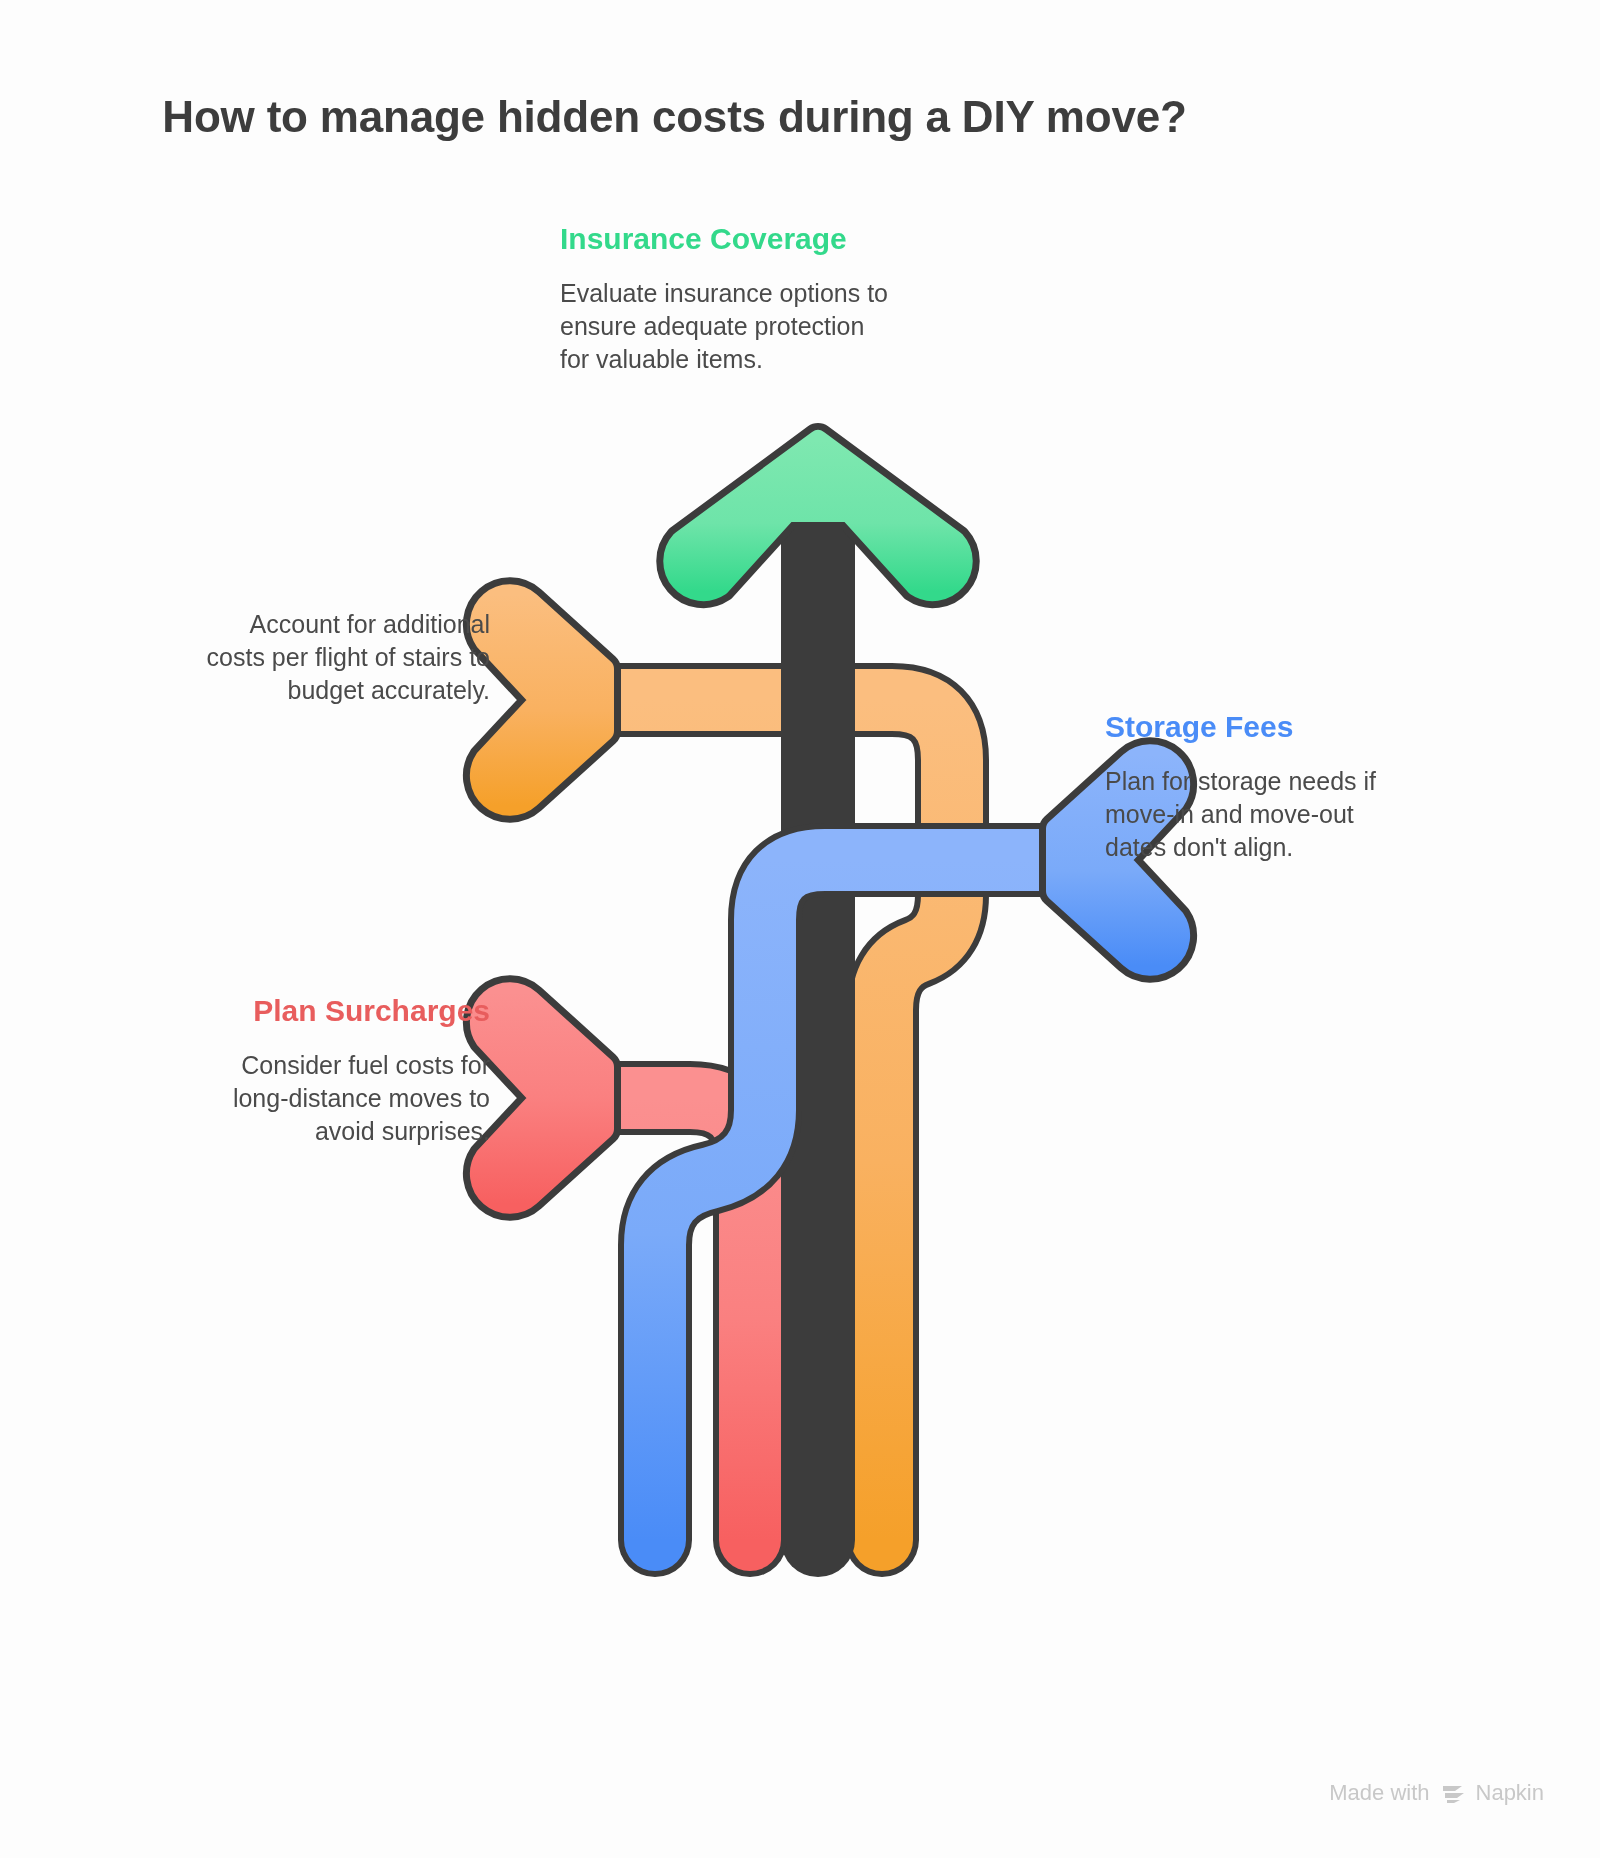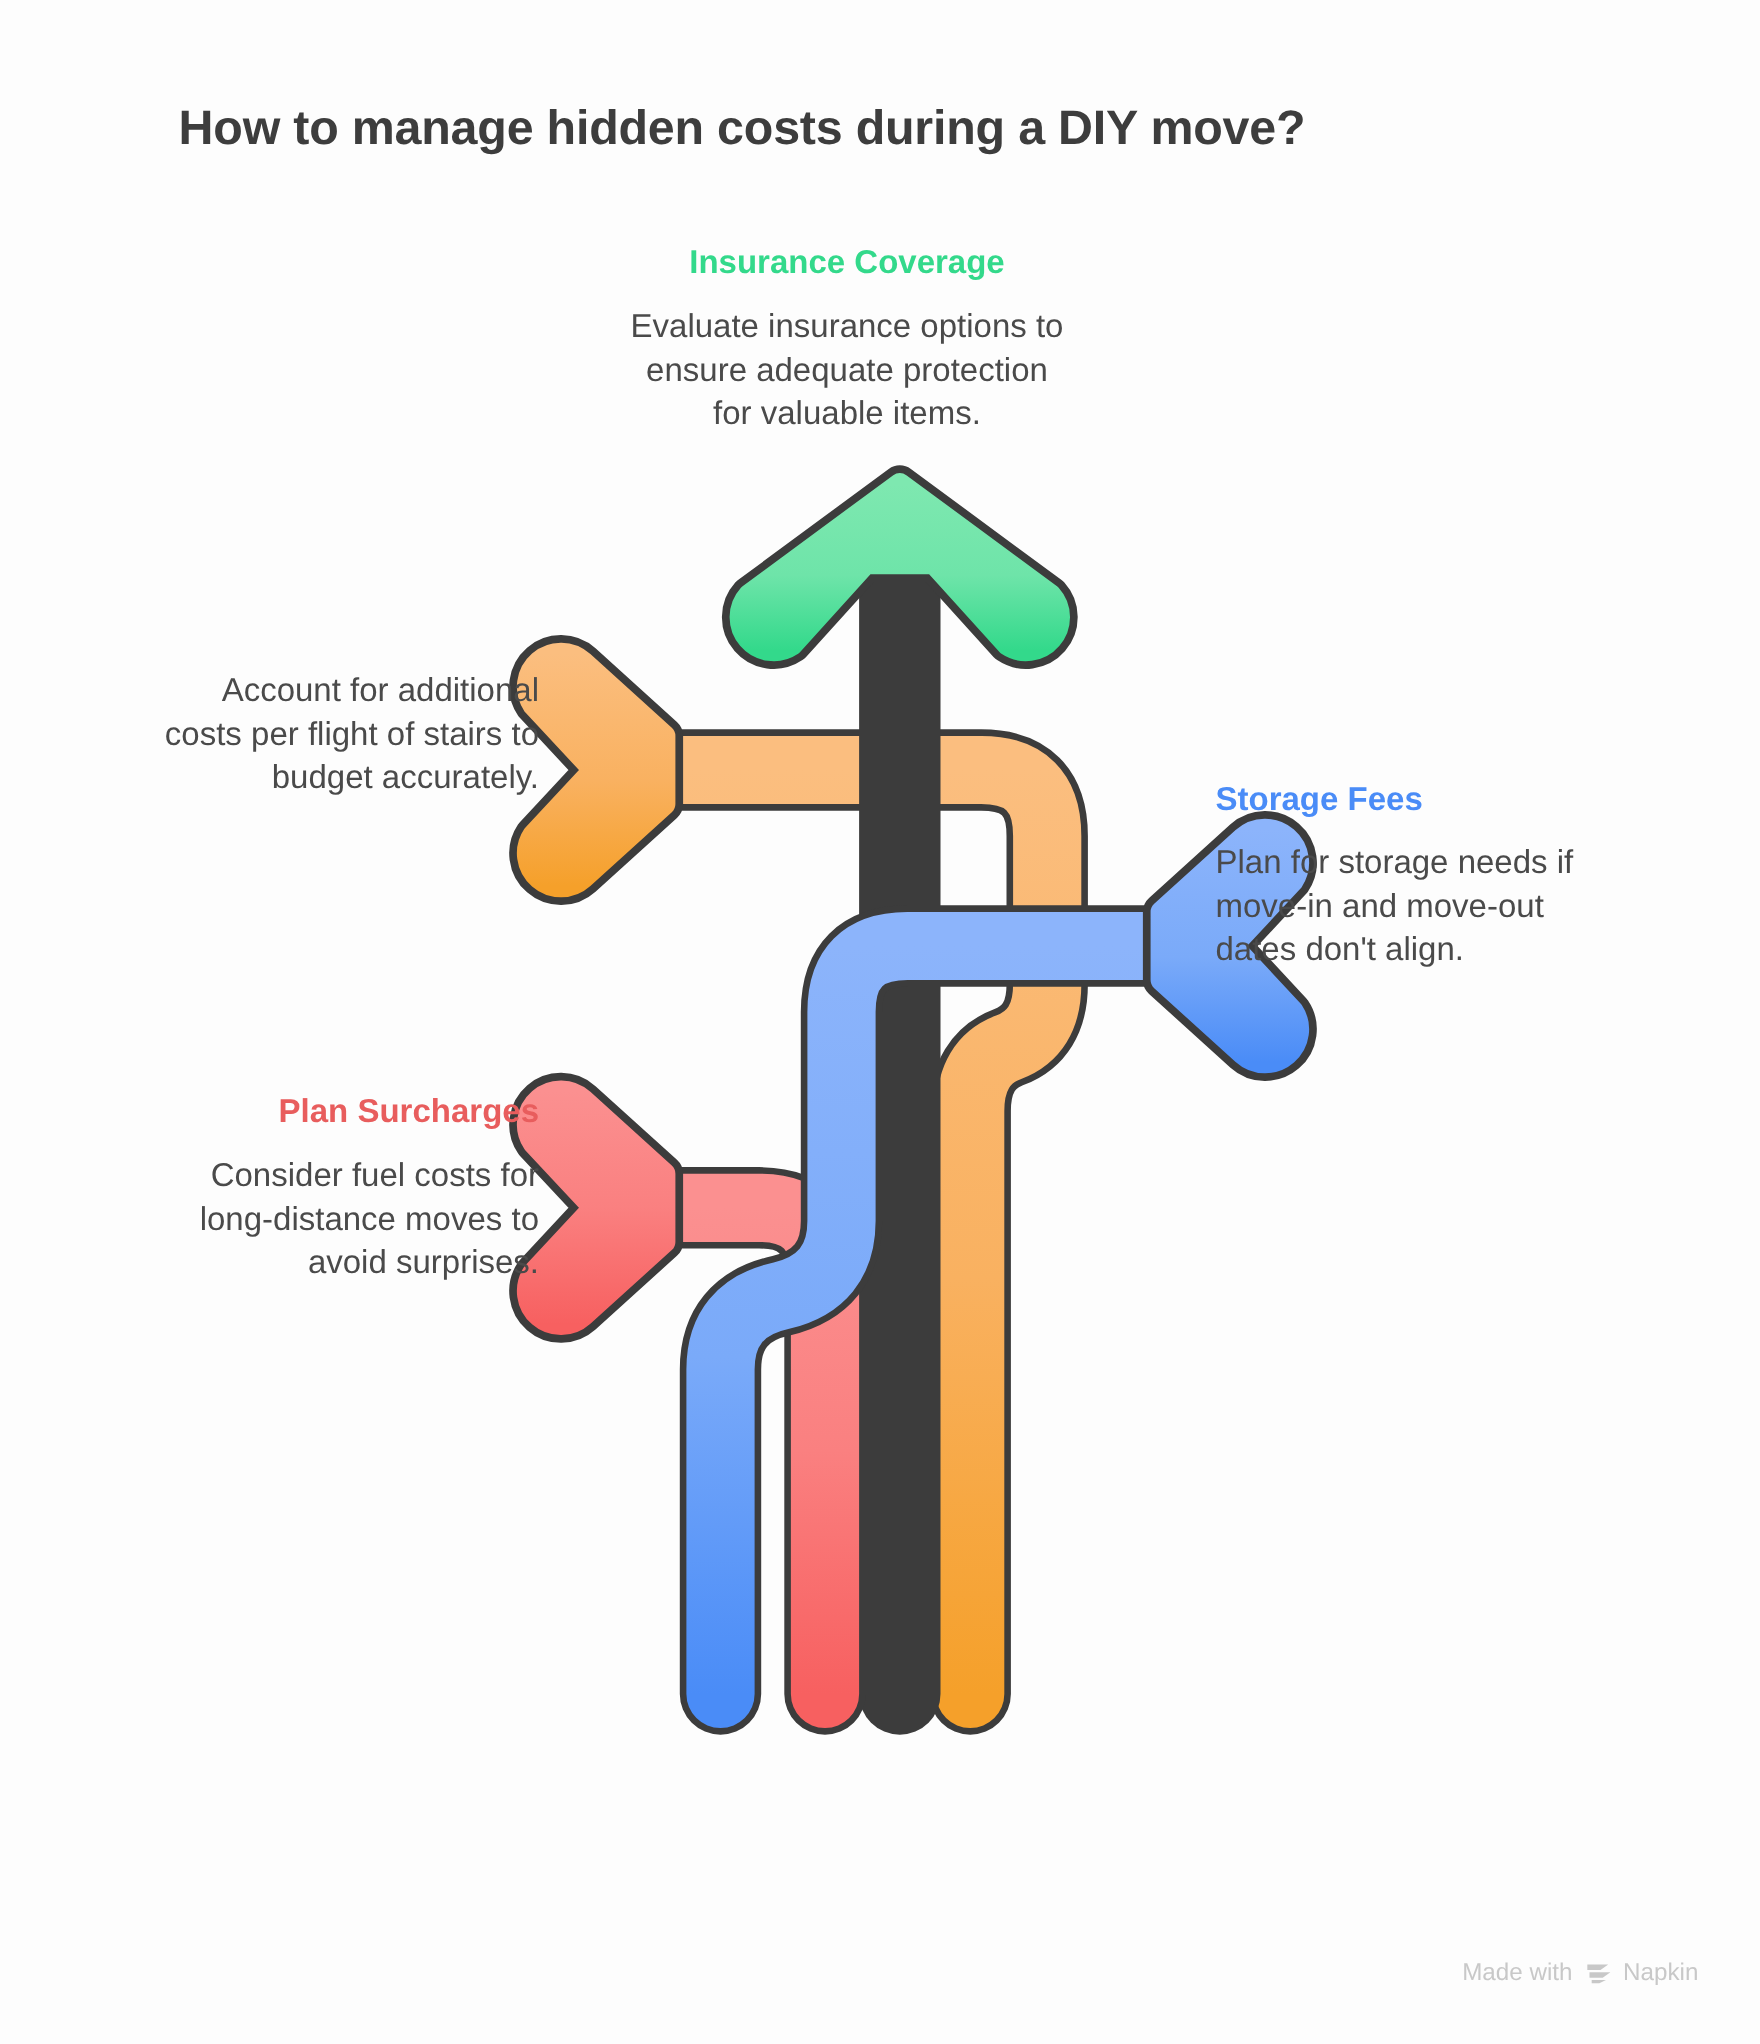"Insurance Coverage" #block-insurance { text-align: center -> none }
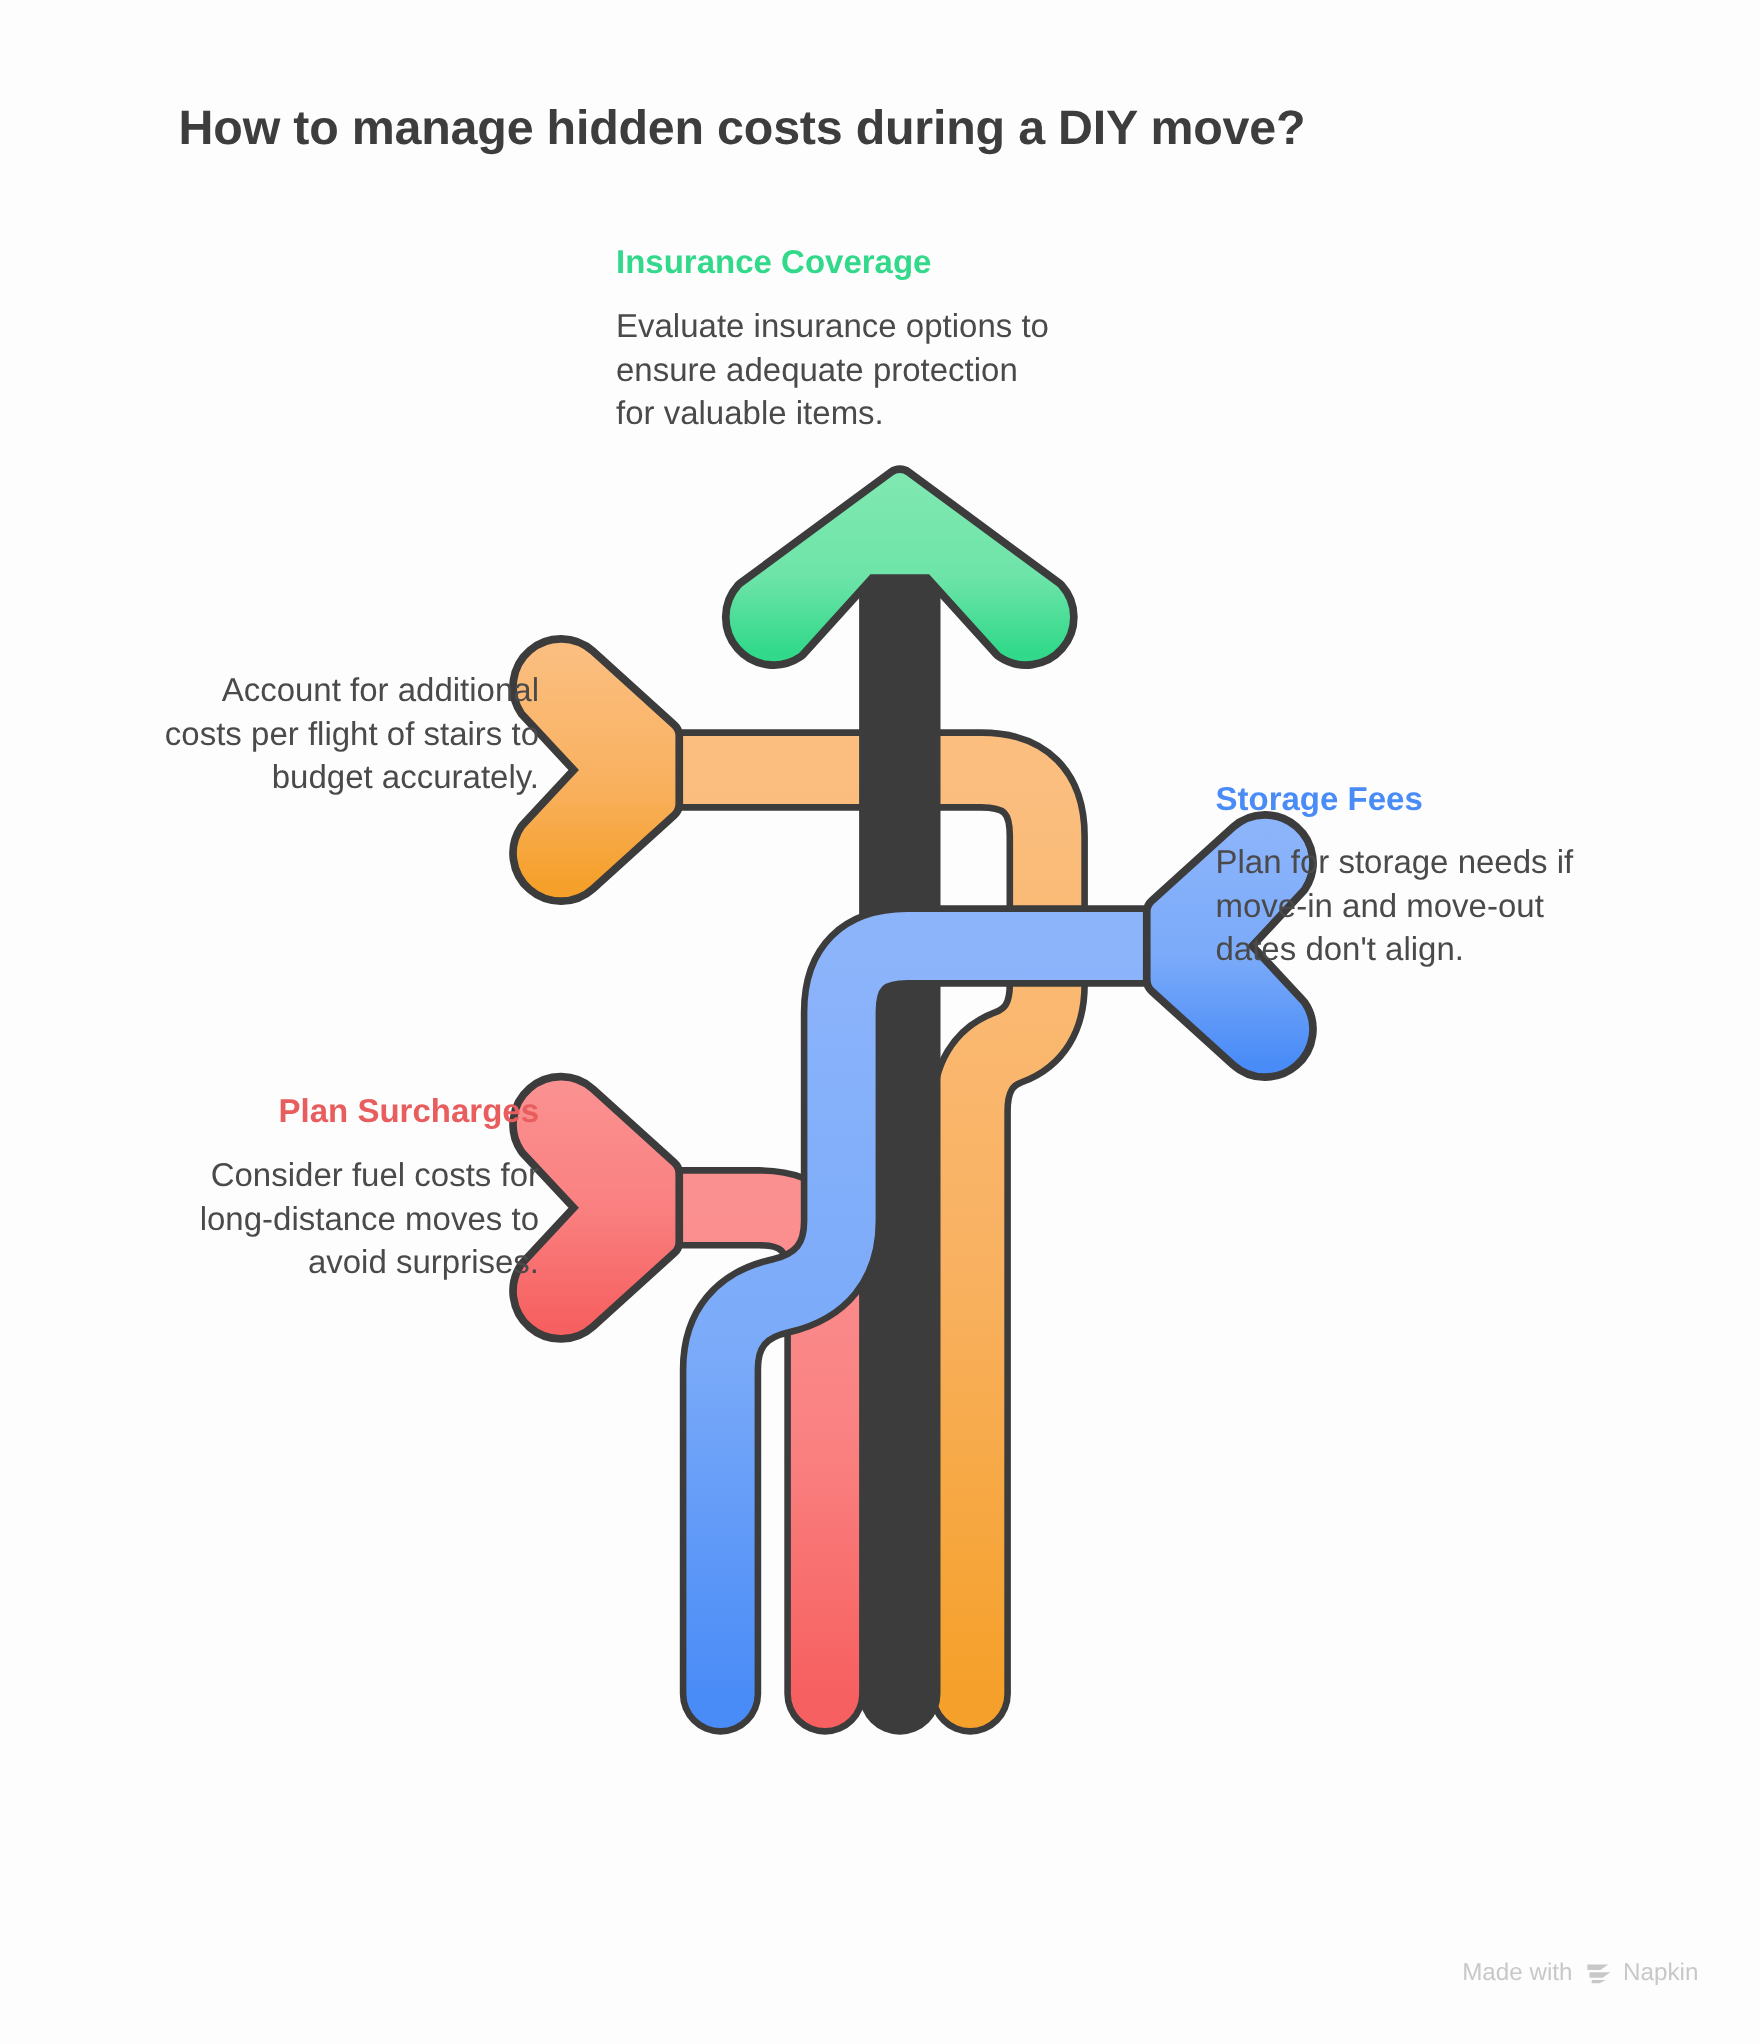"Evaluate insurance options to" .block .body { font-size: 30px -> 25px }
